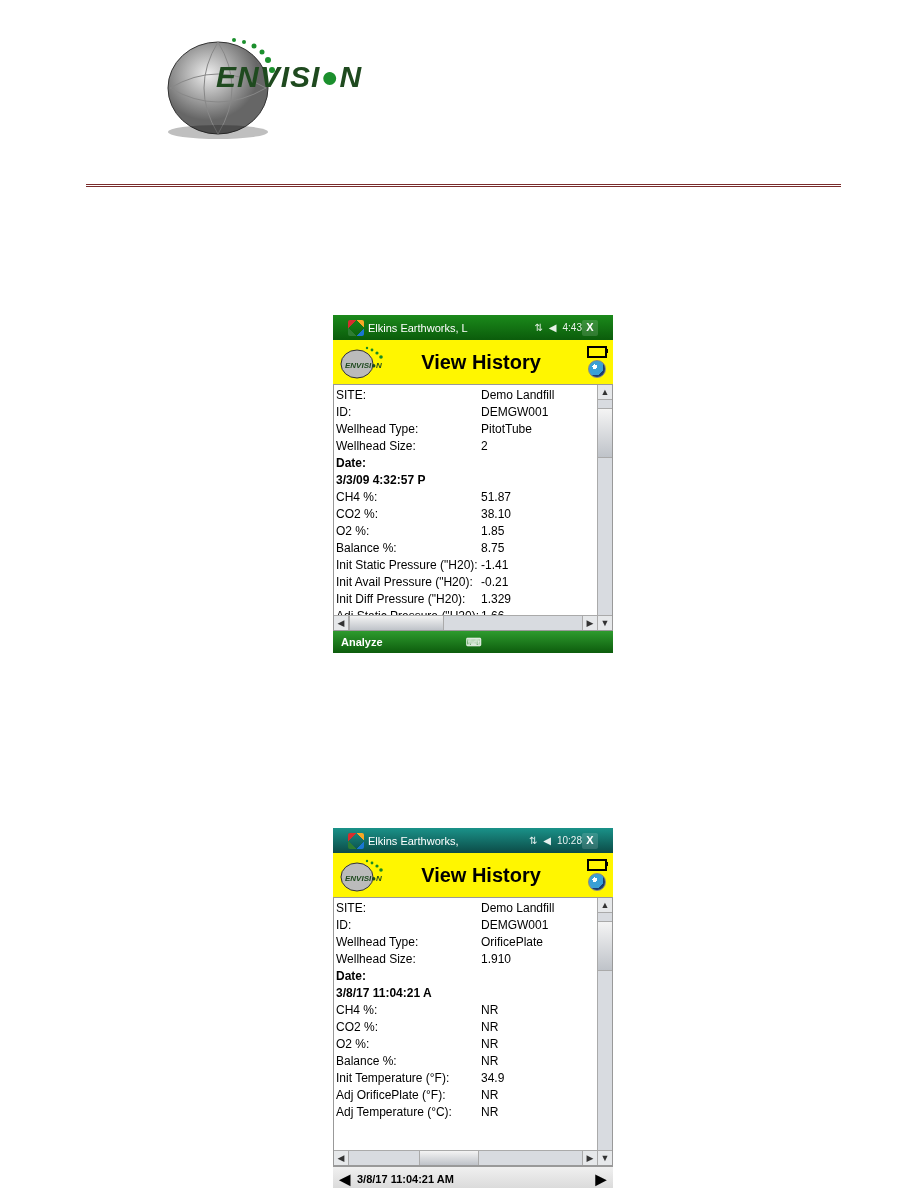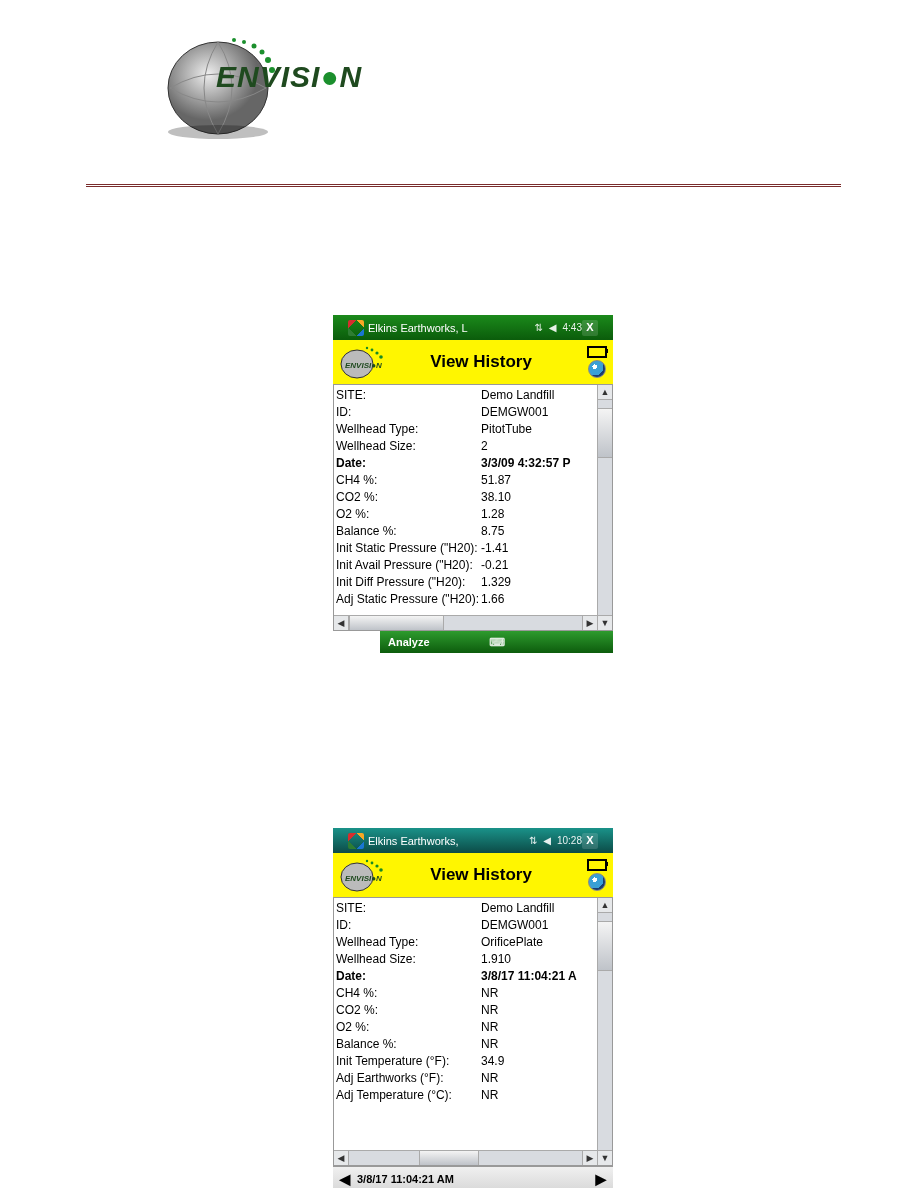"View History" .appheader .screen-title { font-size: 17px -> 20px }
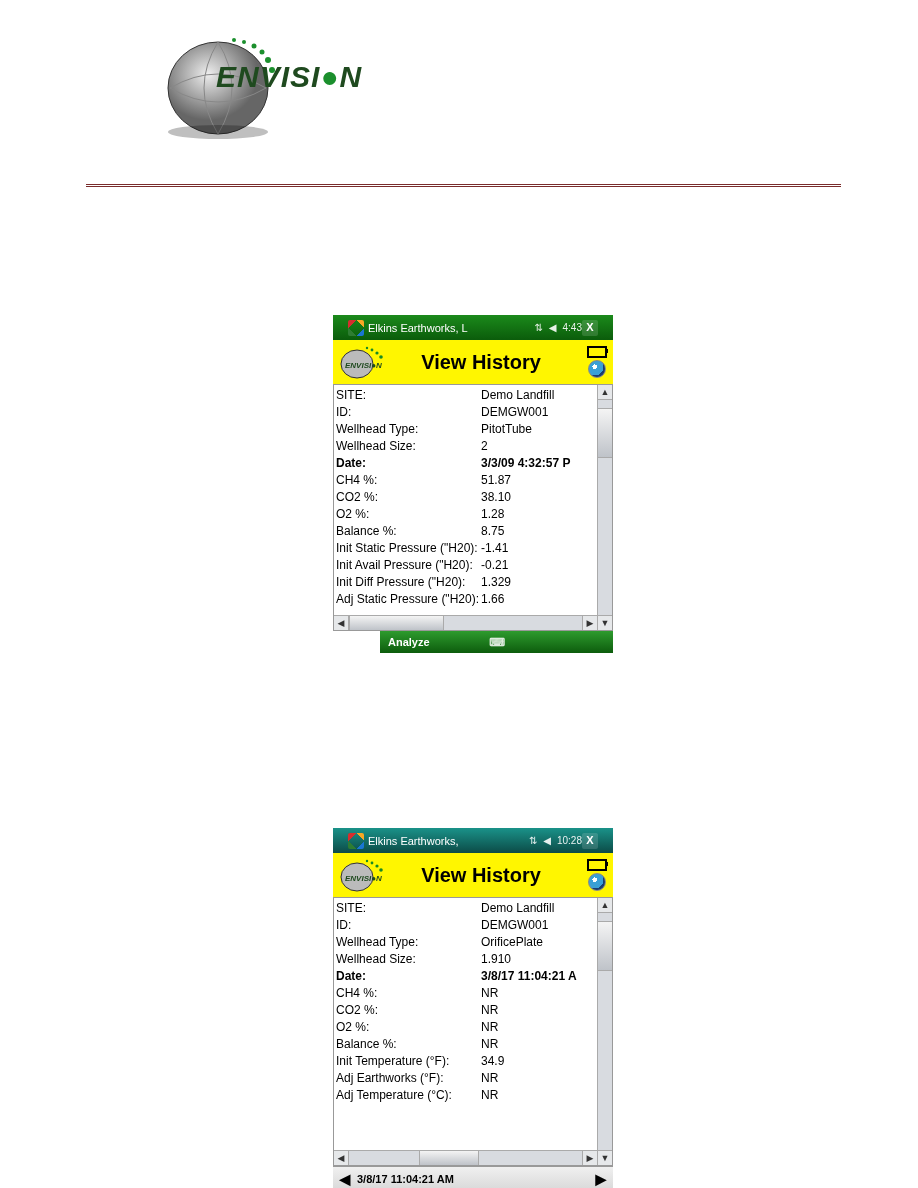"Date:" .rows .row.bold { flex-direction: none -> column }
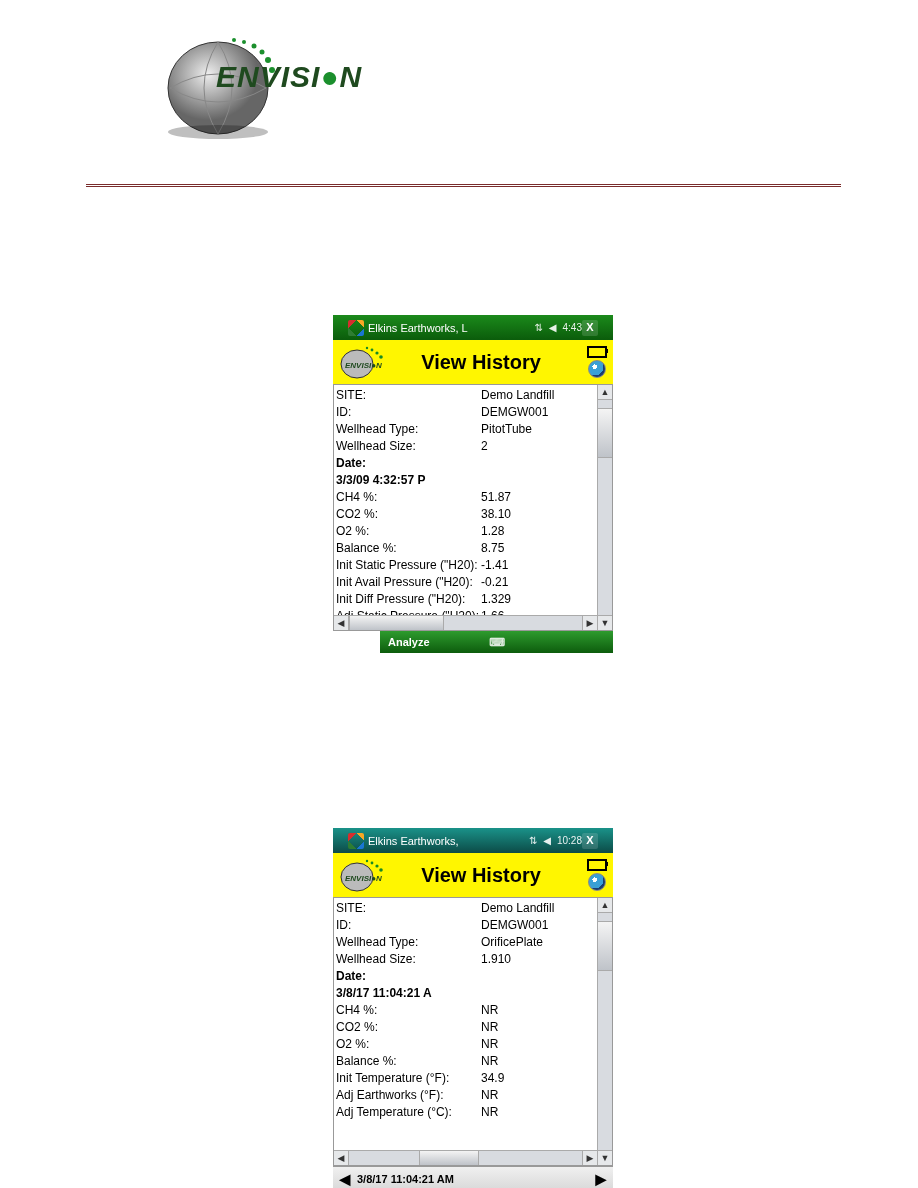"1.28" span.v { text: 1.28 -> 1.85 }
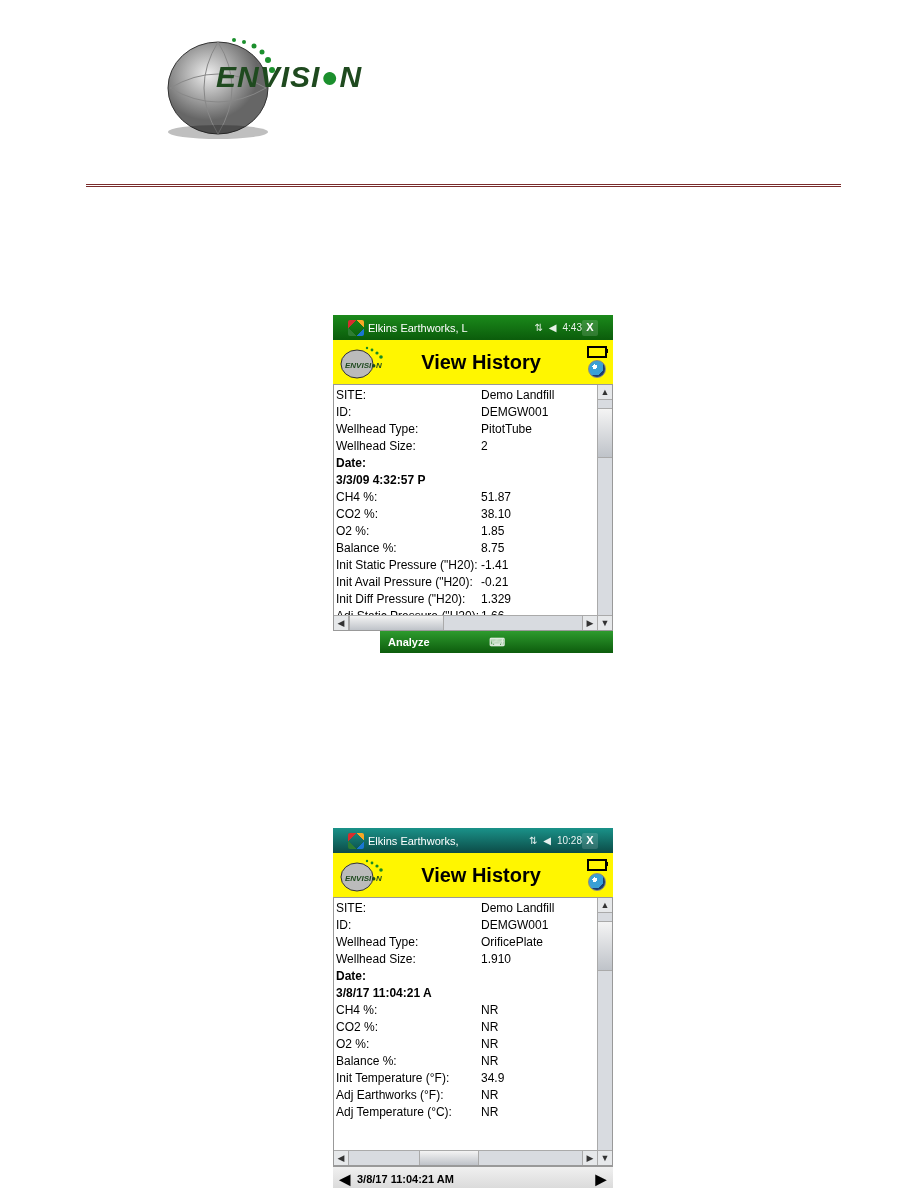"Analyze" .softbar { margin-left: 47px -> none }
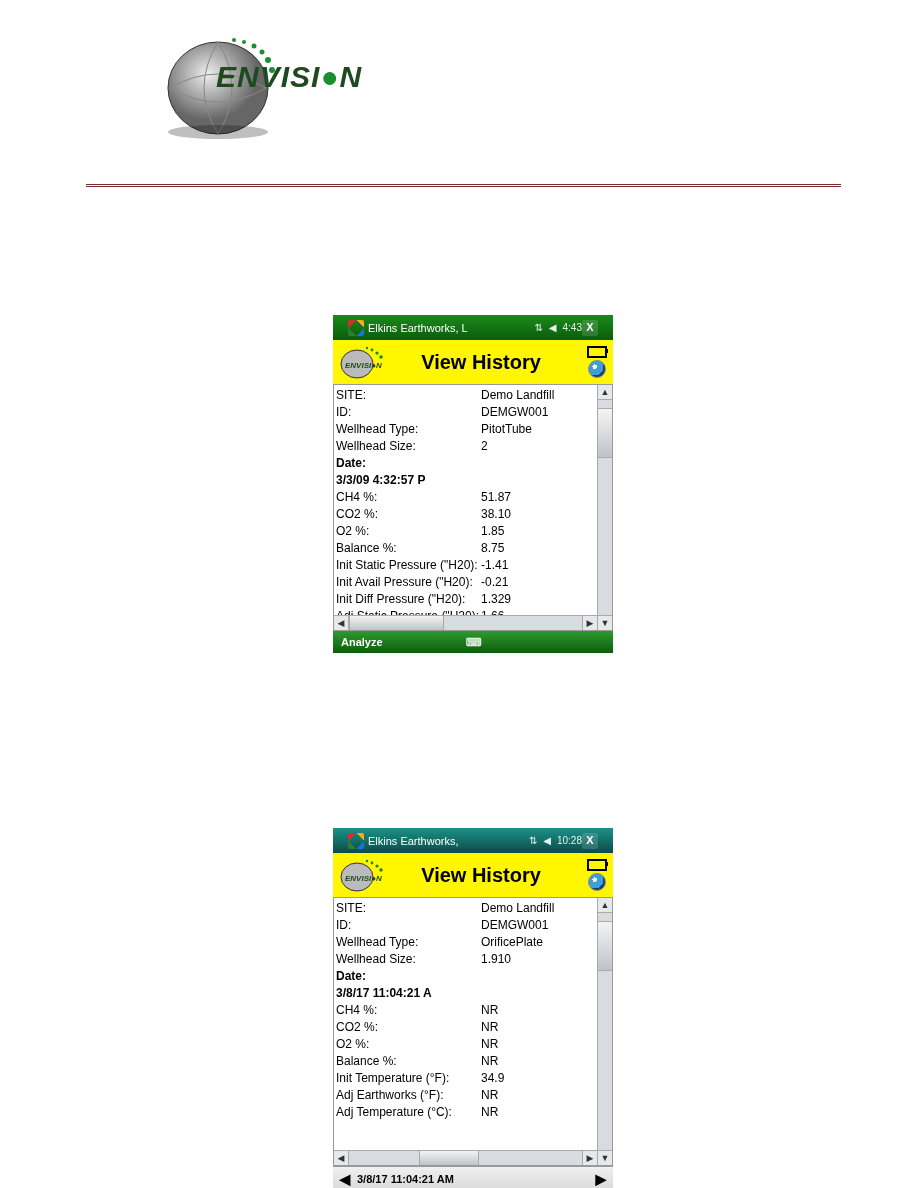"Adj Earthworks (°F):" span.k { text: Earthworks -> OrificePlate }
